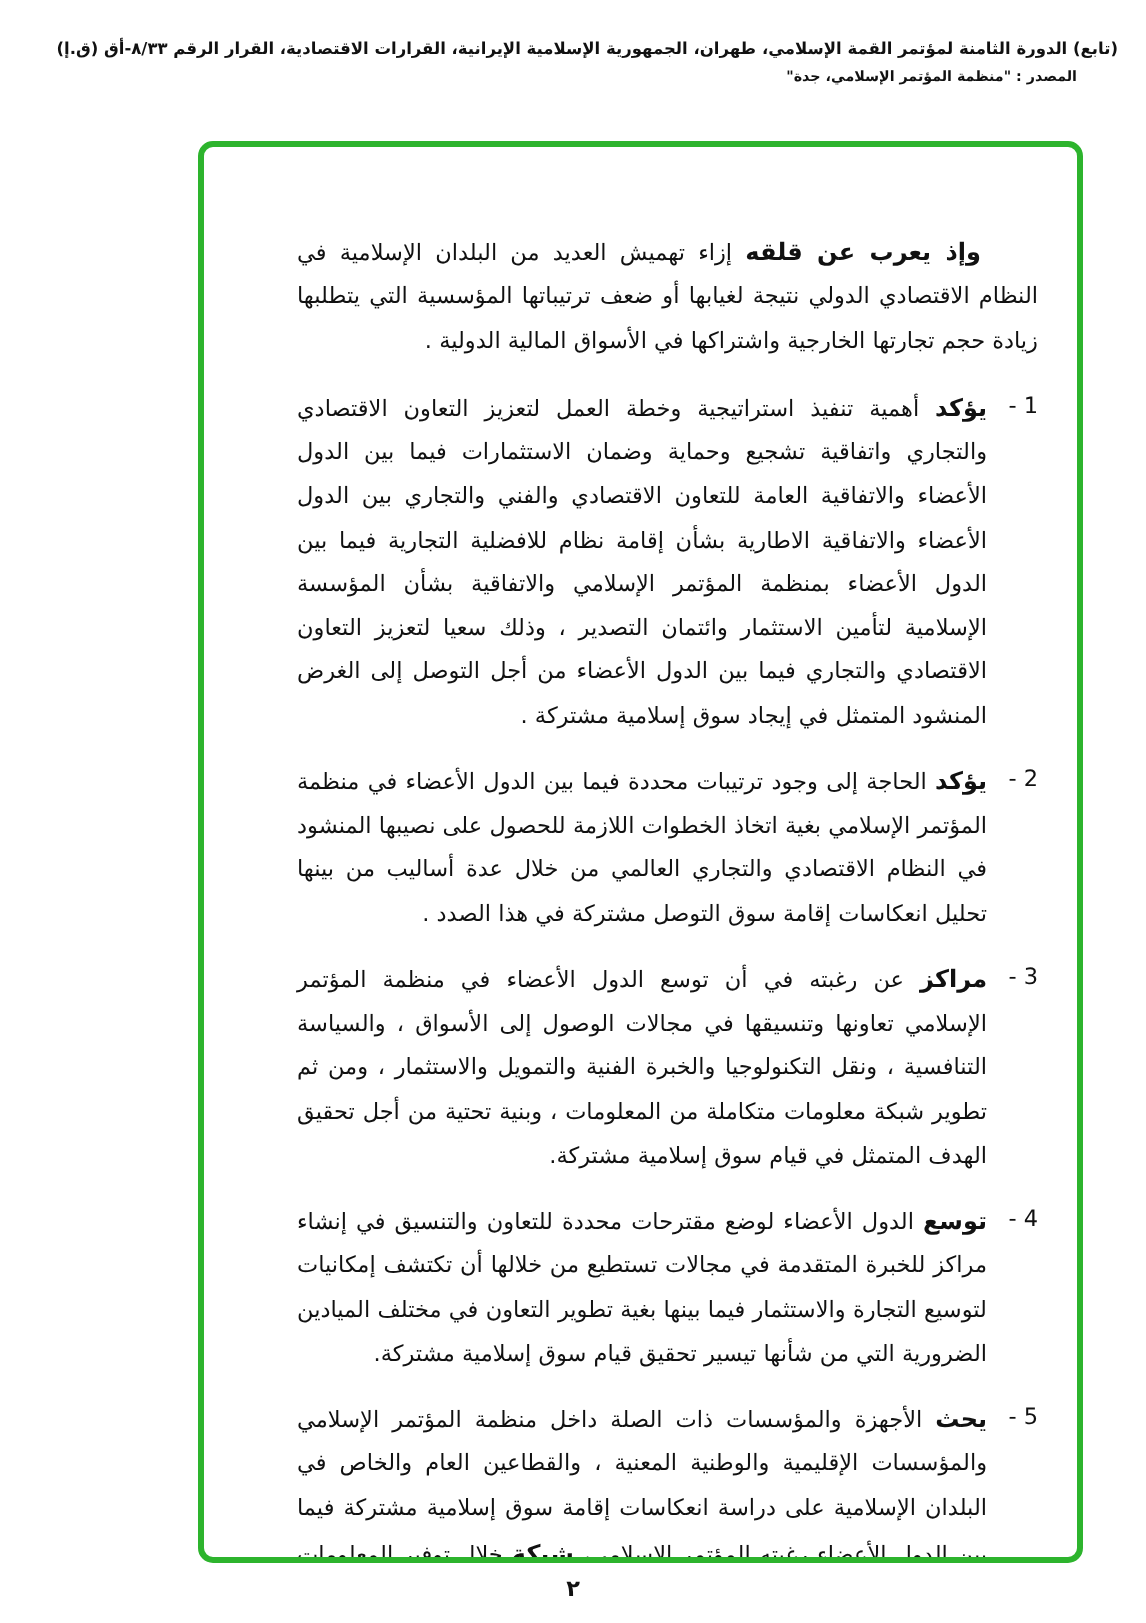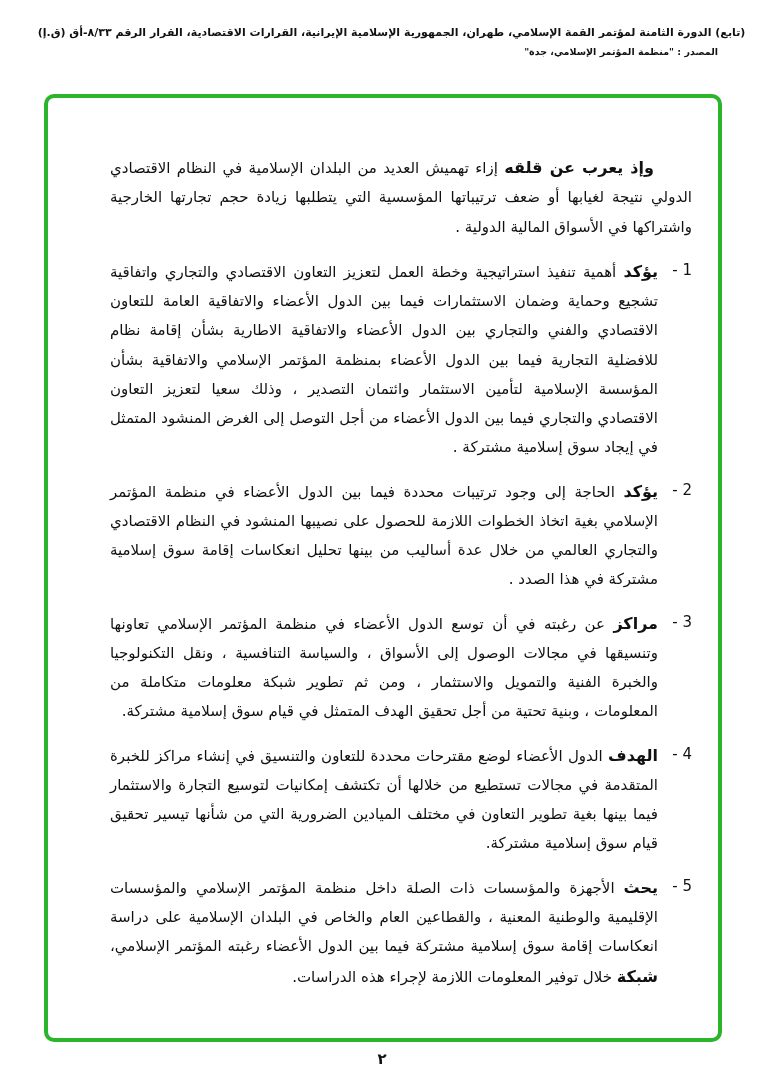"وإذ يعرب عن قلقه إزاء" .frame { width: 678px -> 590px }
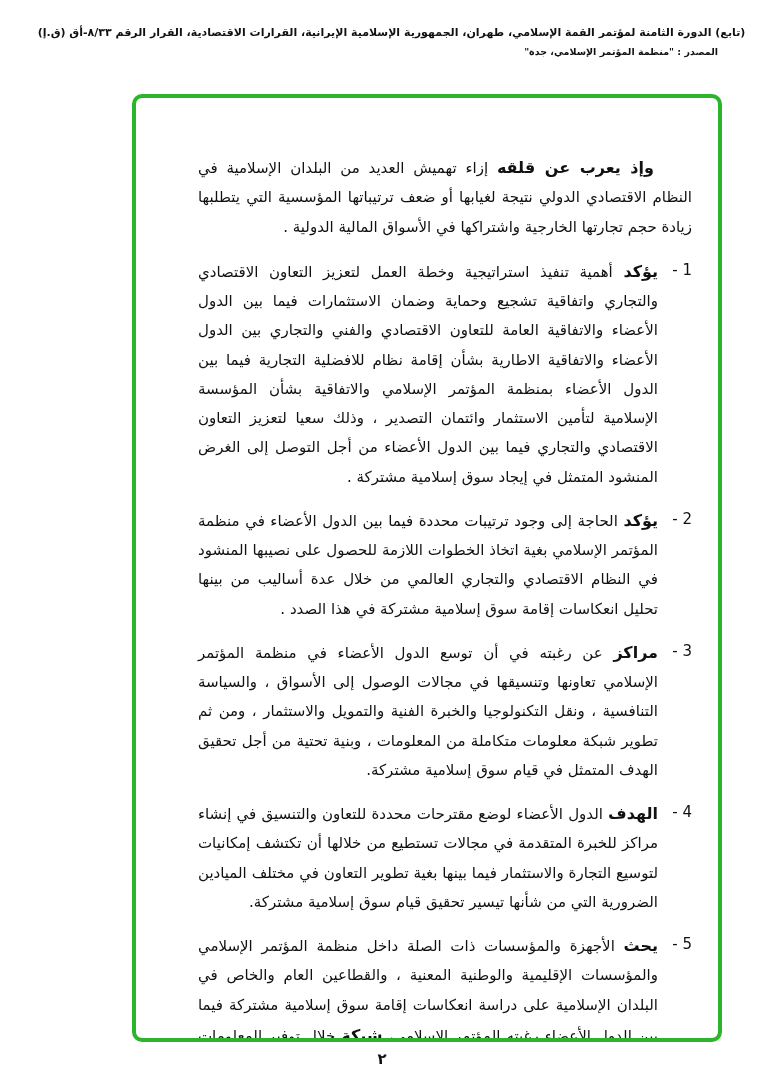"الحاجة إلى وجود ترتيبات محددة" span { text: إسلامية -> التوصل }
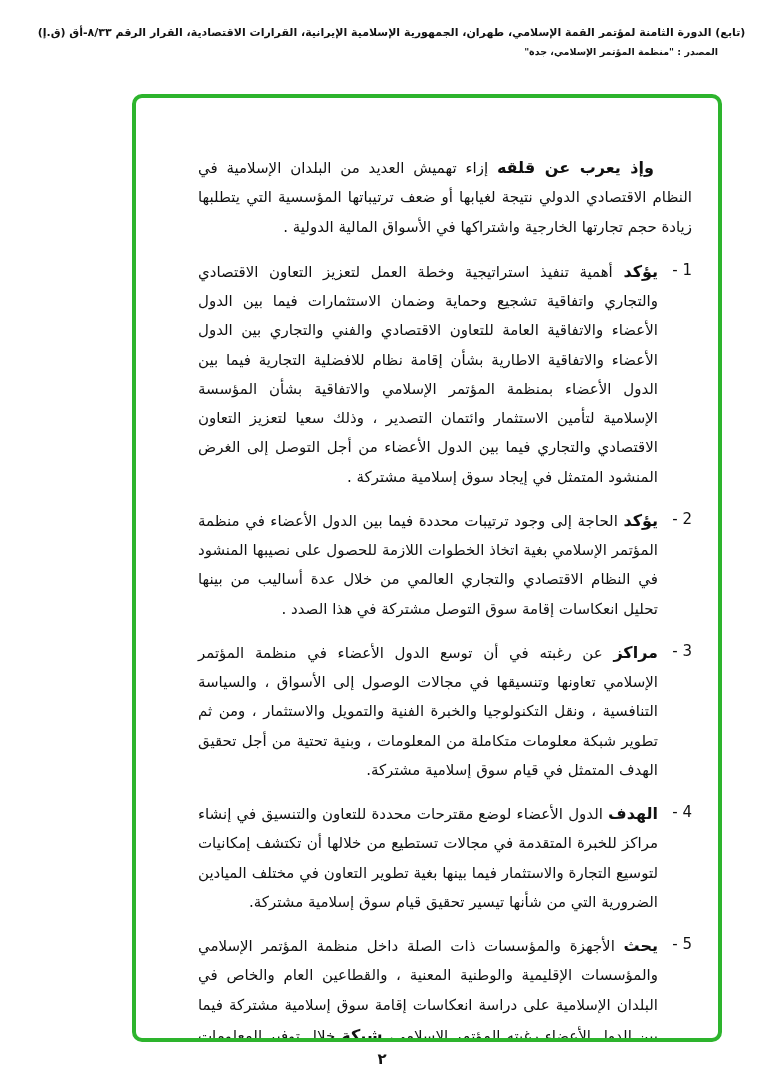"الهدف" b.lead { text: الهدف -> توسع }
